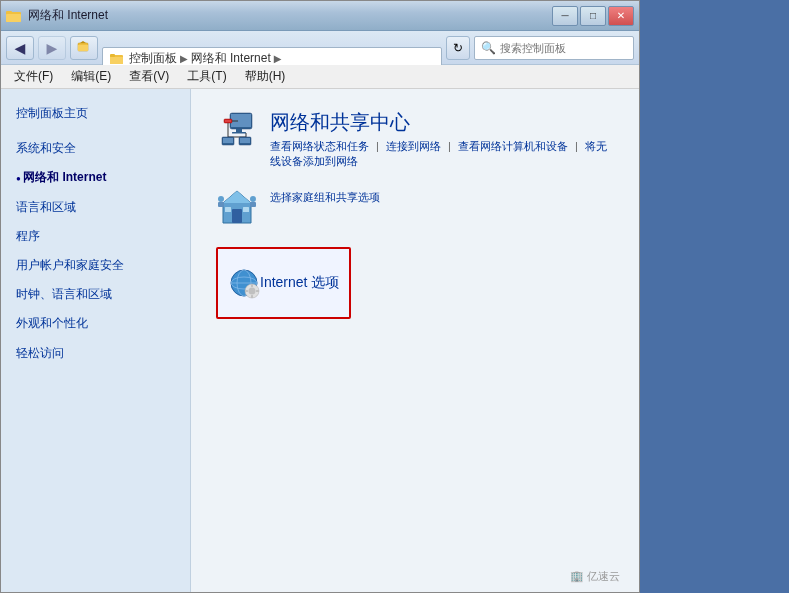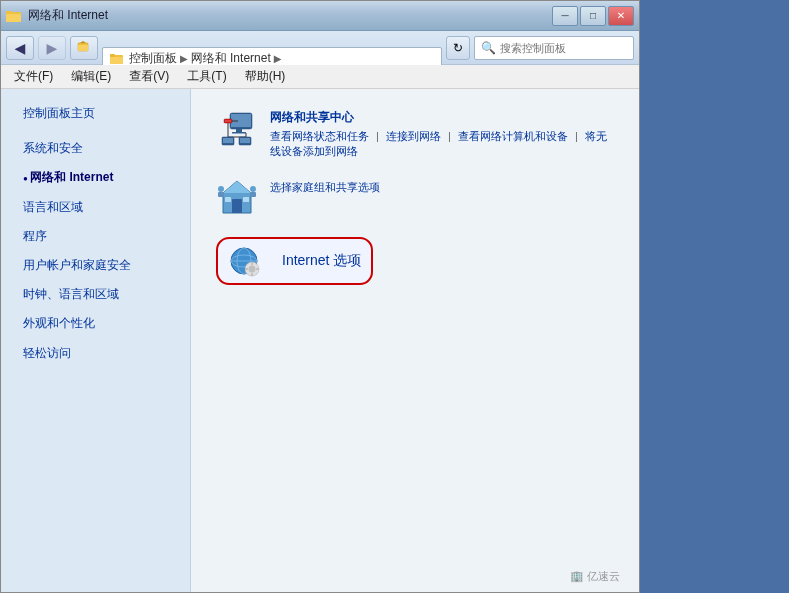"控制面板主页" .sidebar { padding: 10px 7px -> 10px 0 }
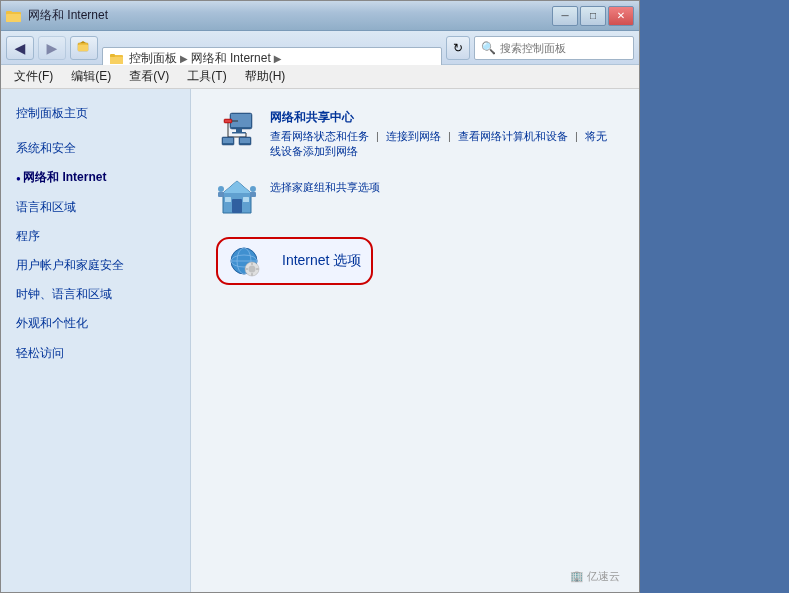"网络和共享中心" .cp-title { font-size: 12px -> 20px; font-weight: bold -> normal }
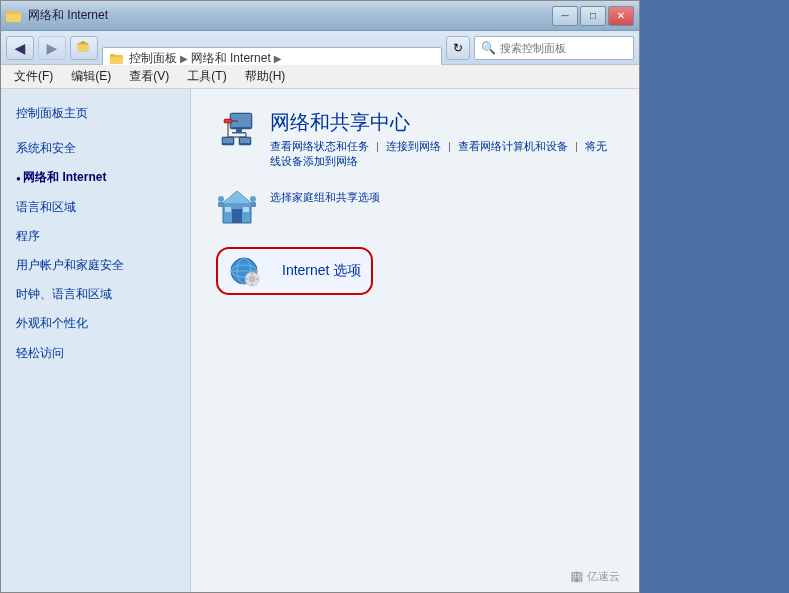"Internet 选项" .internet-options-box { border-radius: 13px -> 2px; gap: 22px -> 0; padding: 6px 10px -> 18px 10px }
